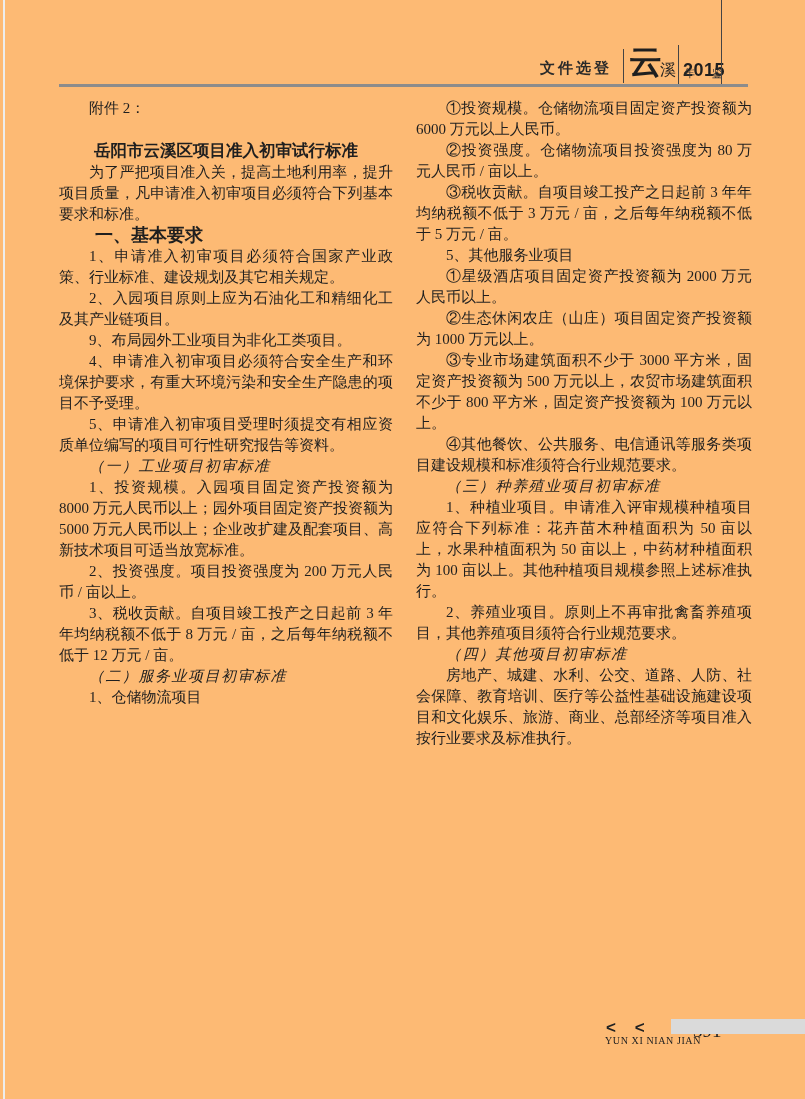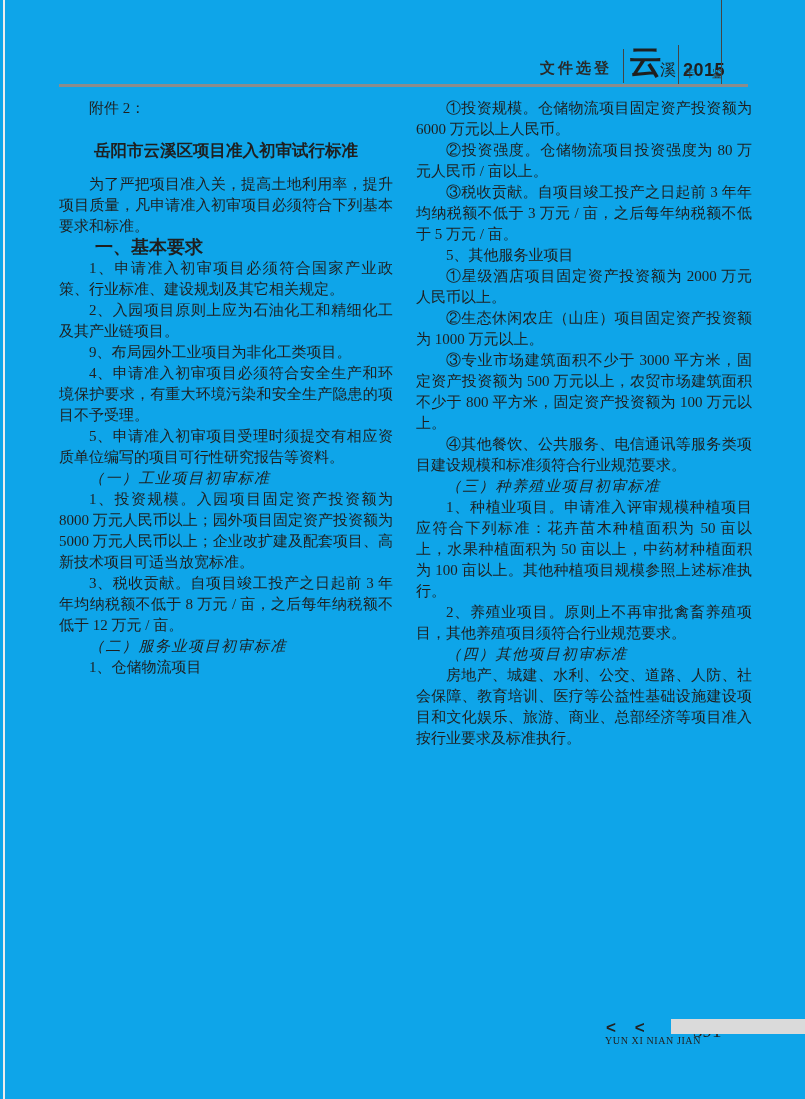"文件选登" .page { background: #0ea5e9 -> #fdba74 }
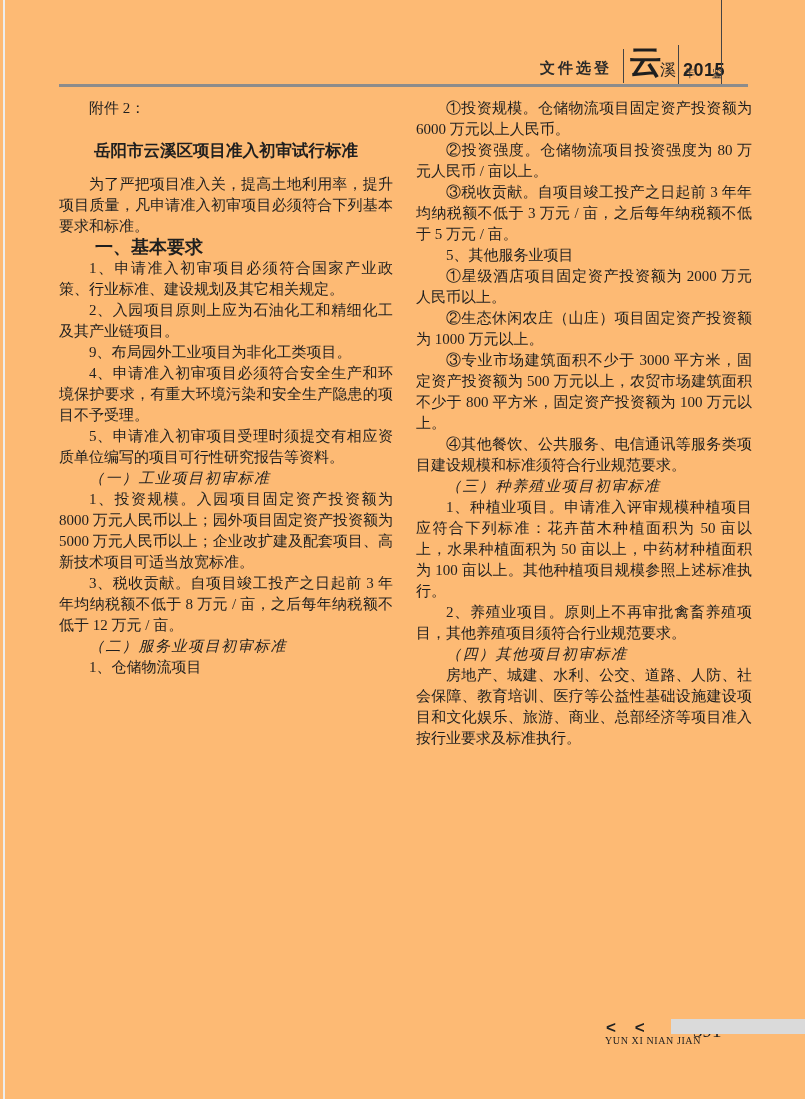"岳阳市云溪区项目准入初审试行标准" .col p.title { margin-bottom: 12px -> 0 }
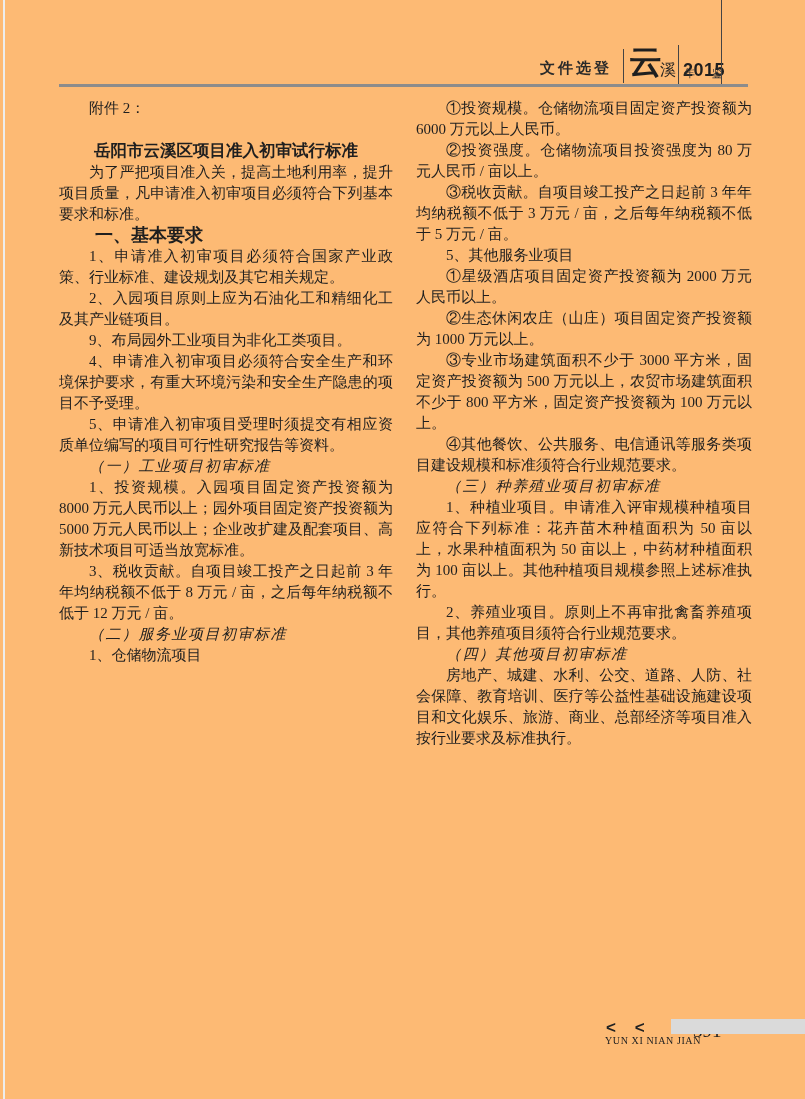"2、投资强度。项目投资强度为 200 万元人民币 / 亩以上。" p.para { html: none -> <p>2、投资强度。项目投资强度为 200 万元人民币 / 亩以上。</p> }
